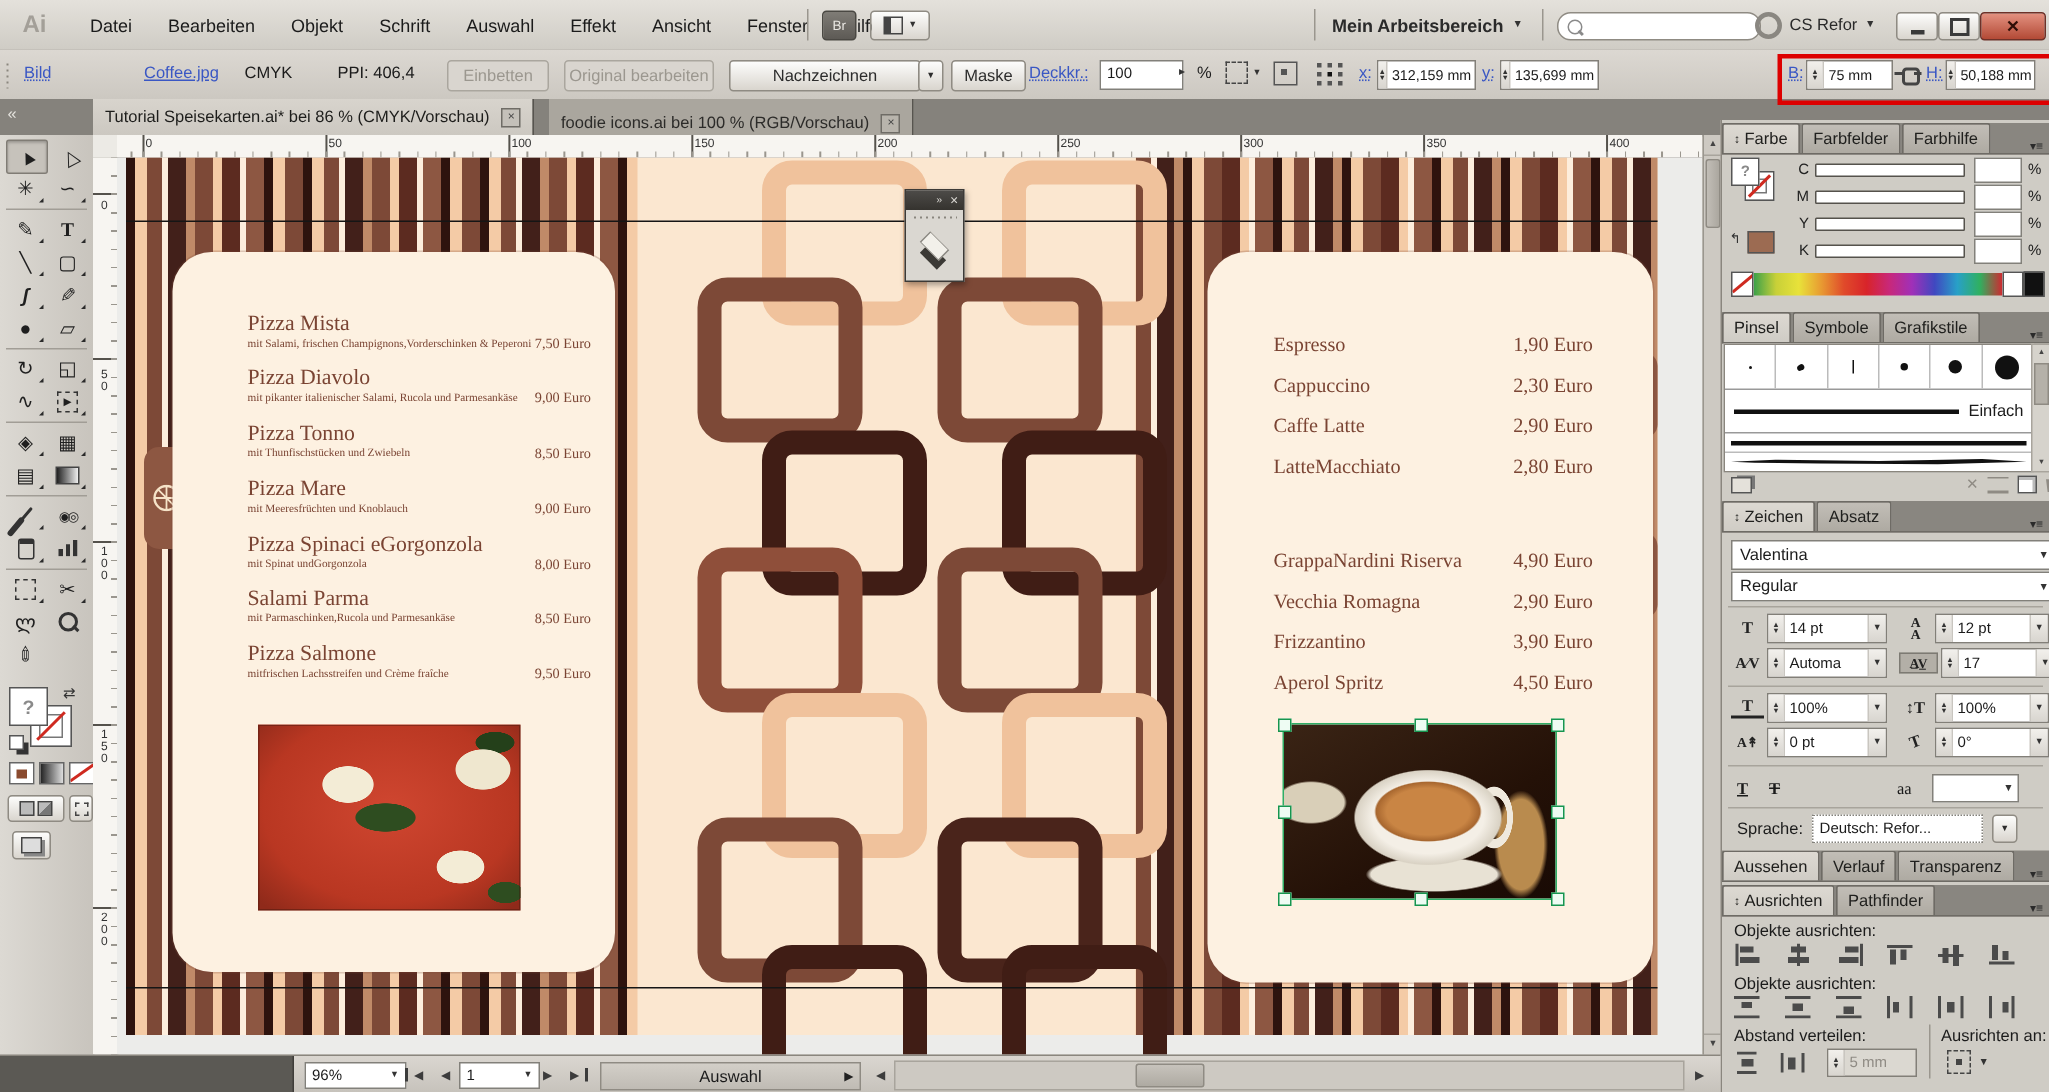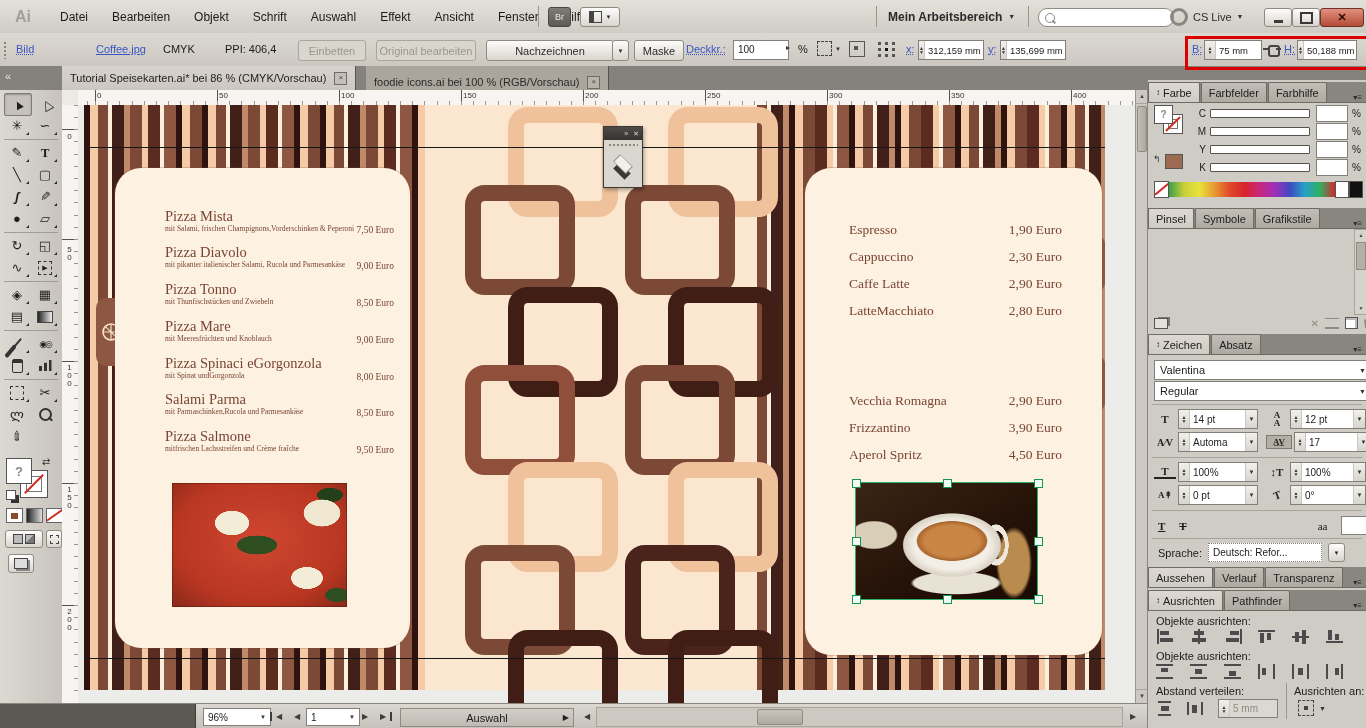"CS Live" span { text: Live -> Refor }
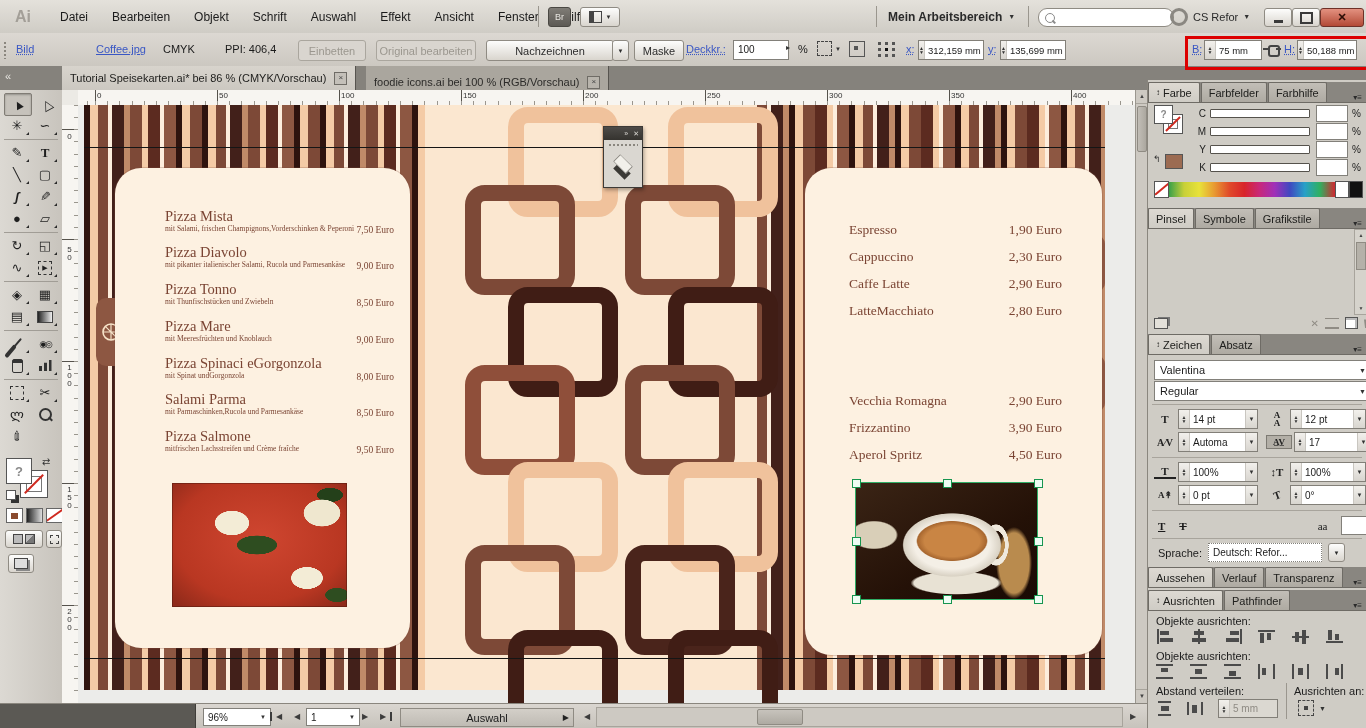"Einfach" div.abs { html: none -> <div> <div> <div> <i></i> </div> <div> <i></i> </div> <div> <i></i> </div> <div> <i></i> </div> <div> <i></i> </div> <div> <i></i> </div> </div> <div> <i></i> <span>Einfach</span> </div> <div> <i></i> </div> <div> <i></i> </div> </div> }
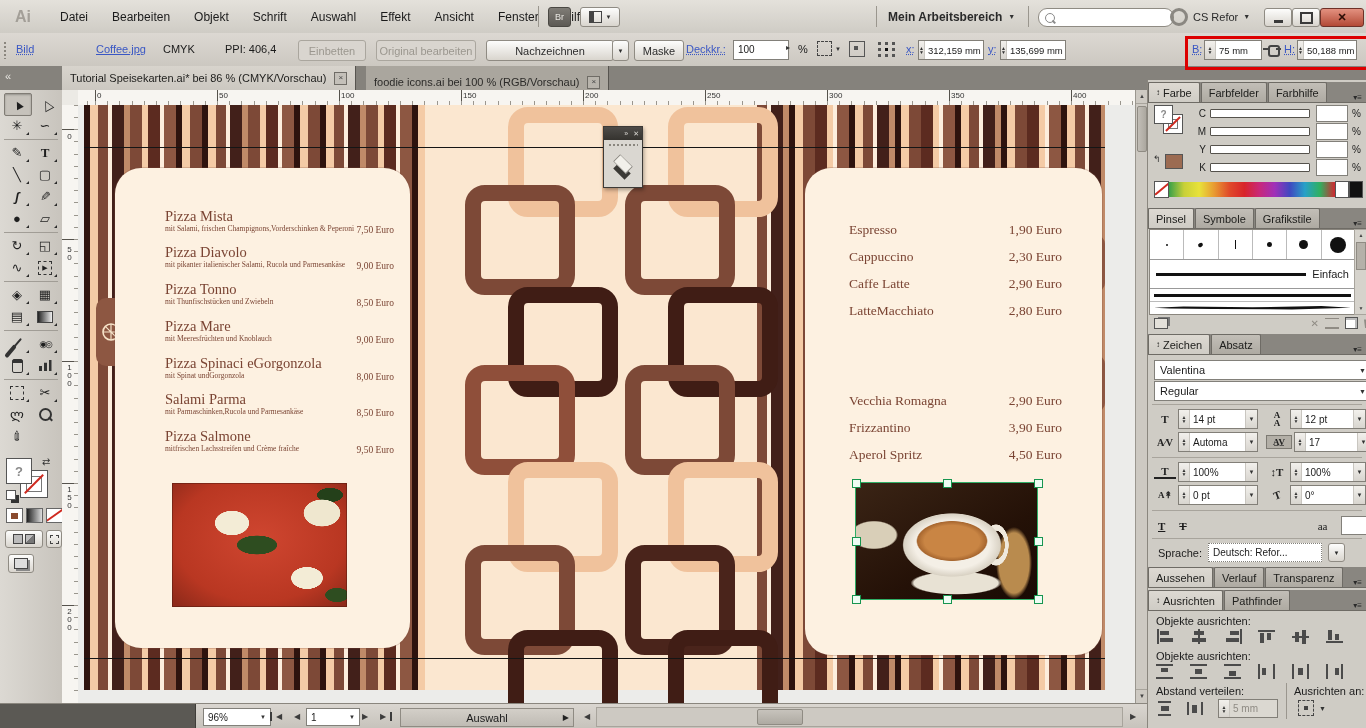"GrappaNardini Riserva" div.abs { html: none -> <div> <span>GrappaNardini Riserva</span> <span>4,90 Euro</span> </div> }
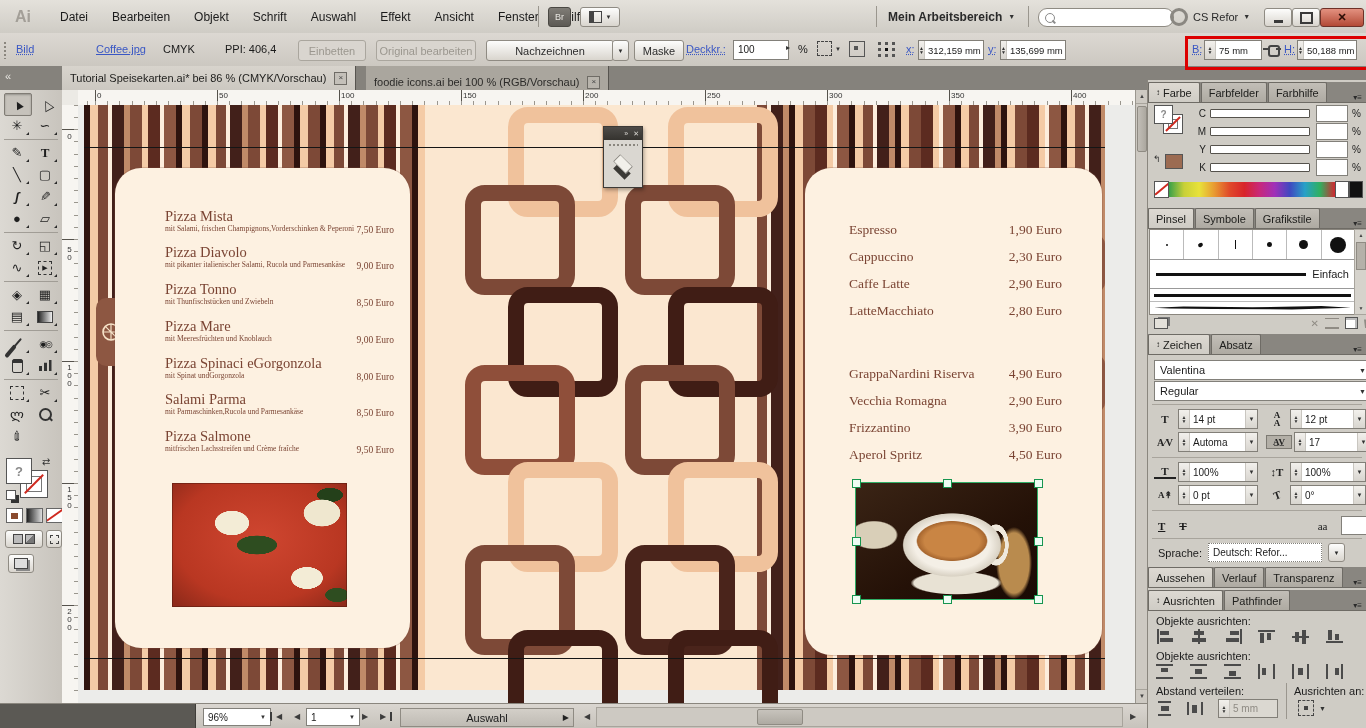"aa" span { margin-left: 117px -> 64px }
